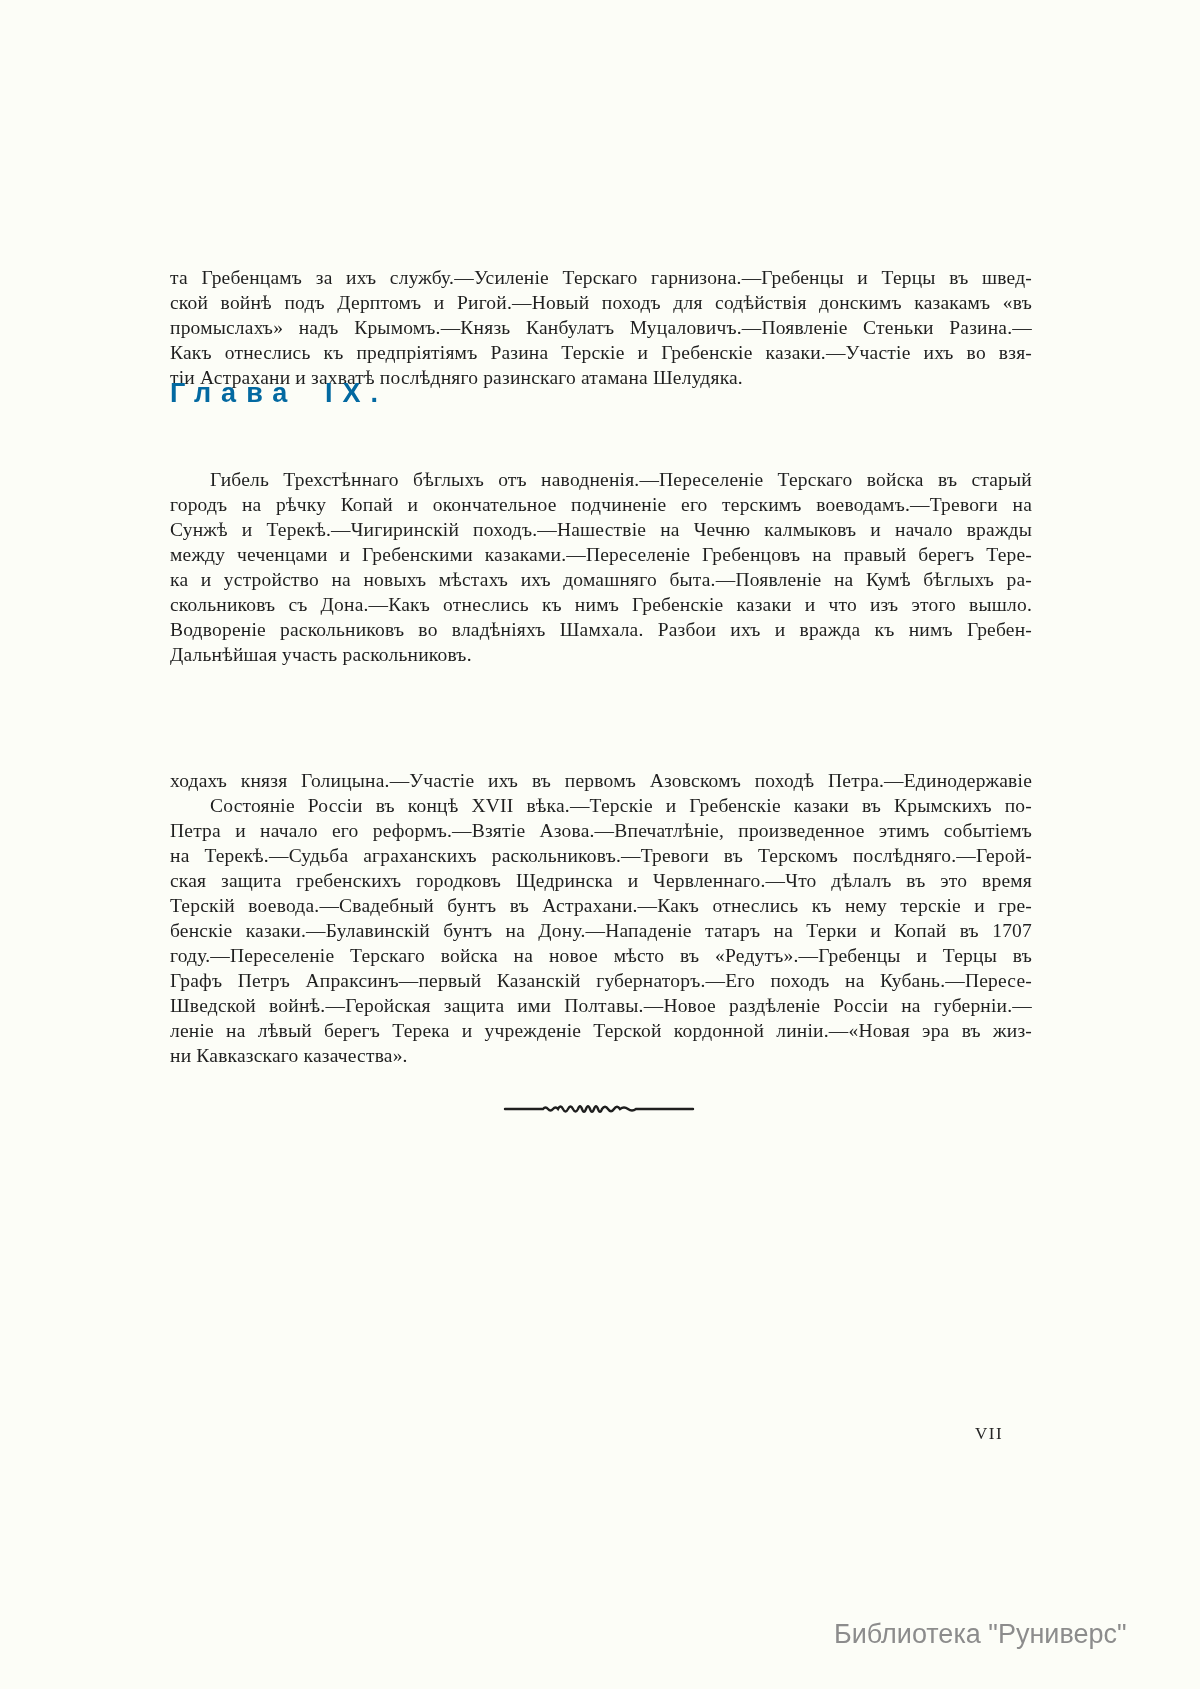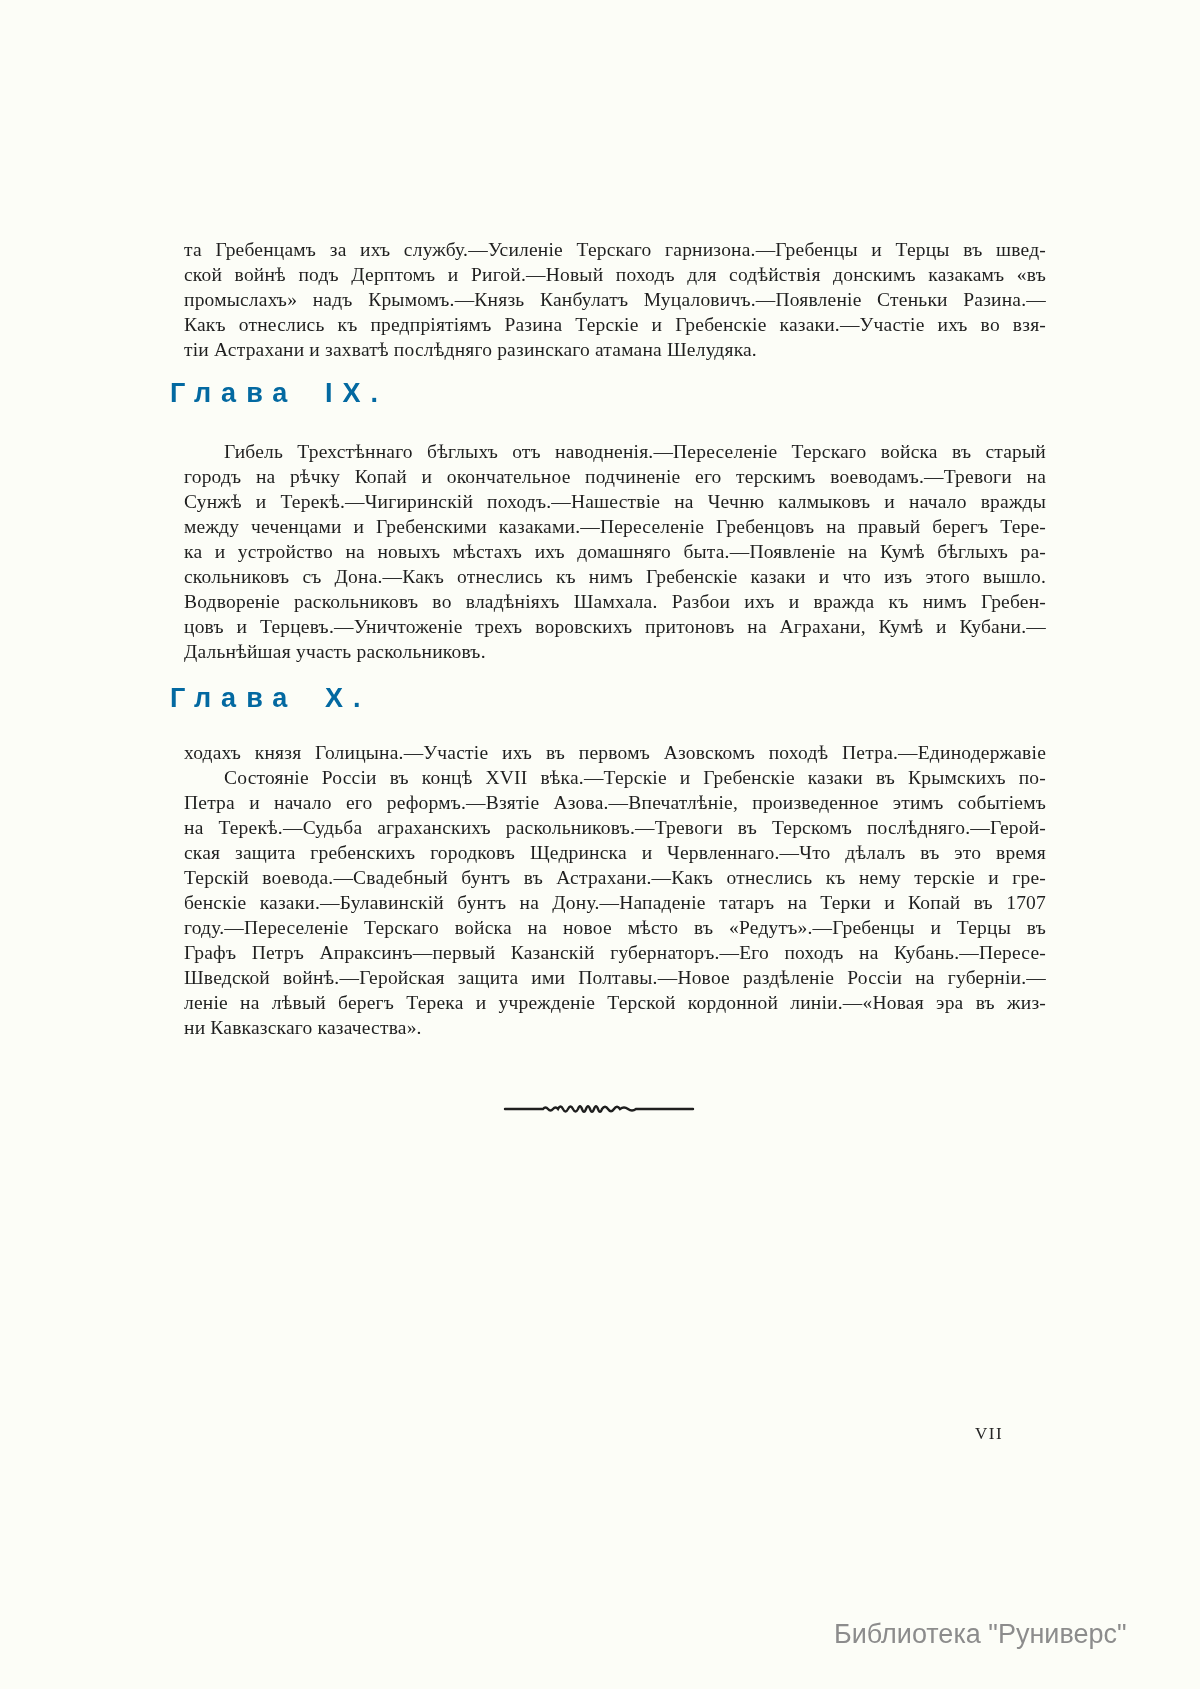"та Гребенцамъ за ихъ службу.—Усиленіе" .textblock { left: 184px -> 170px; margin-top: none -> 28px }
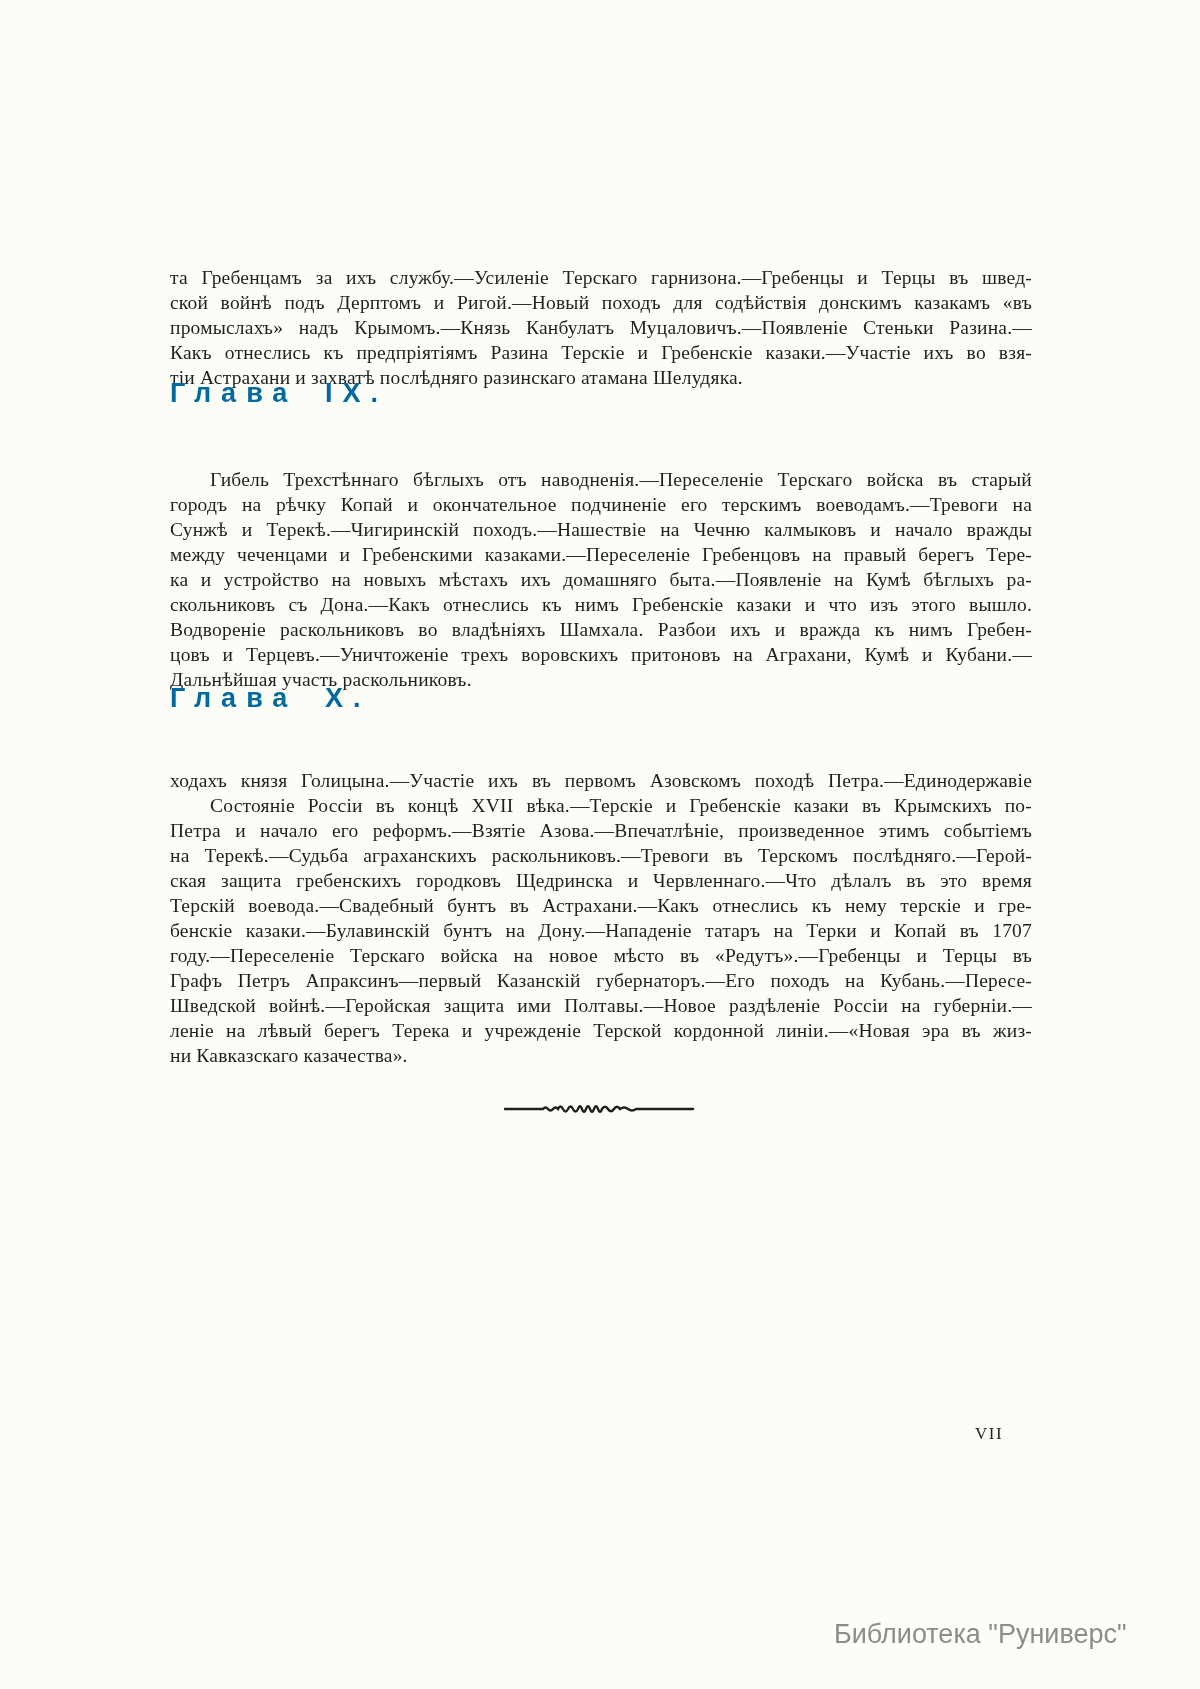"цовъ и Терцевъ.—Уничтоженіе трехъ" div.line { html: <div>цовъ и Терцевъ.—Уничтоженіе трехъ воровскихъ притоновъ на Аграхани, Кумѣ и Кубани.—</div> -> none }
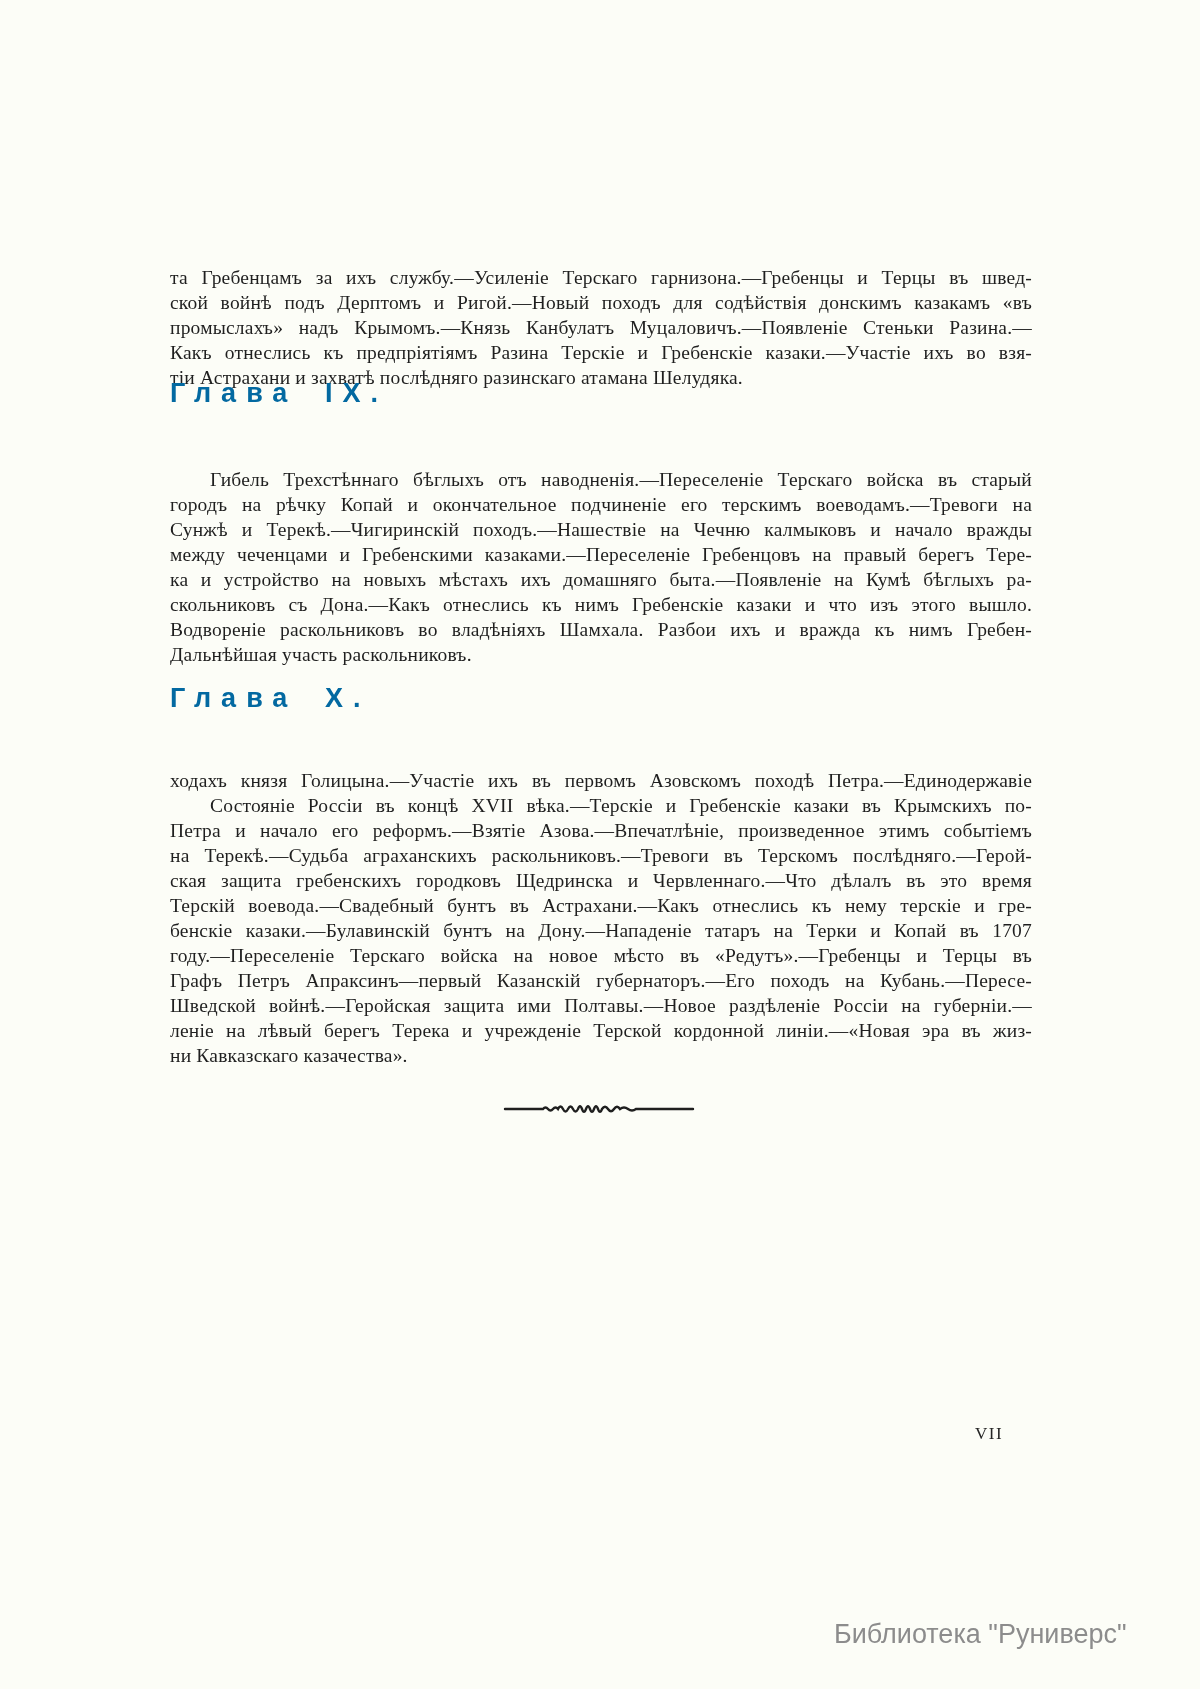"Глава X." div.chapter-heading { html: <div>Глава X.</div> -> none }
